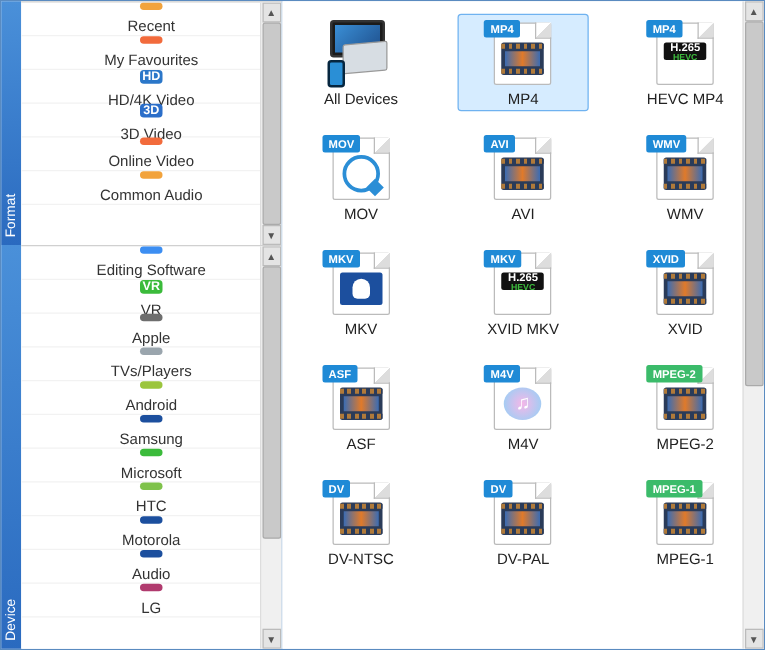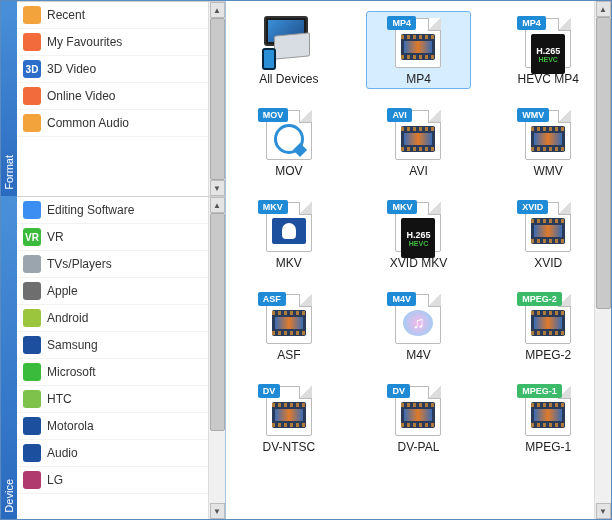"Recent" .item { flex-direction: none -> column }
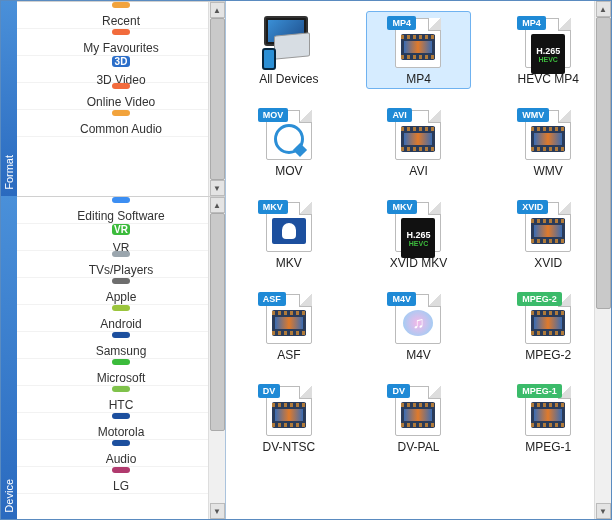"H.265" .hevc { height: 40px -> 14px }
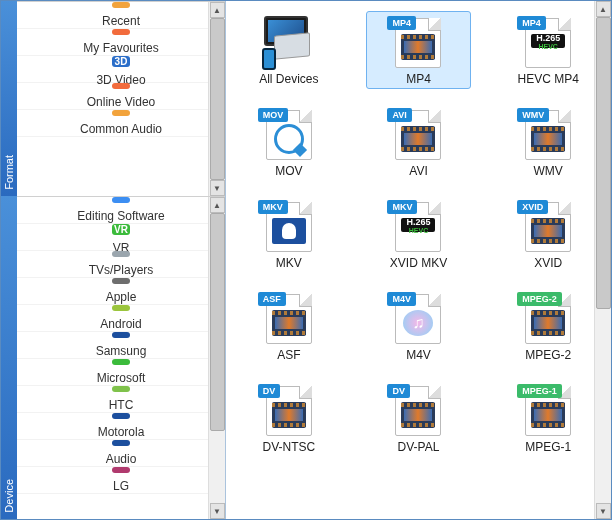"HD" div.item { html: none -> <div> <div>HD</div> <span>HD/4K Video</span> </div> }
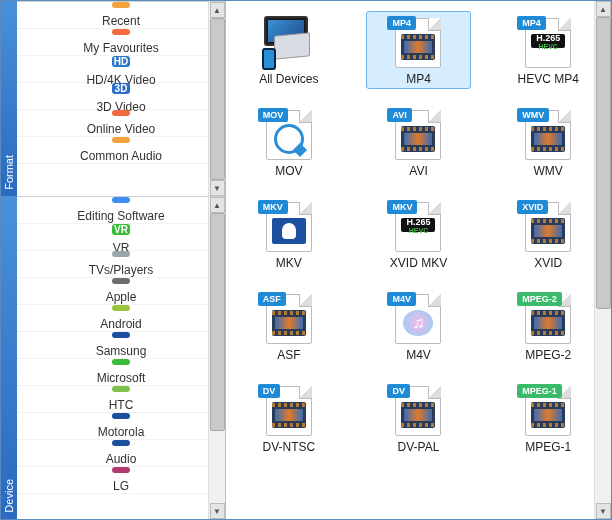"TVs/Players" div.item { order: before "Apple" -> after "Apple" }
